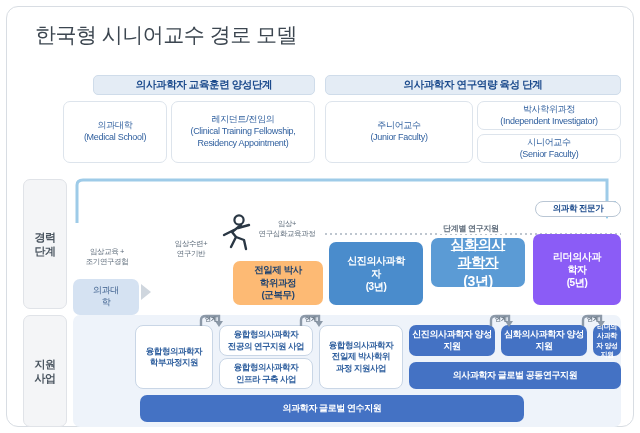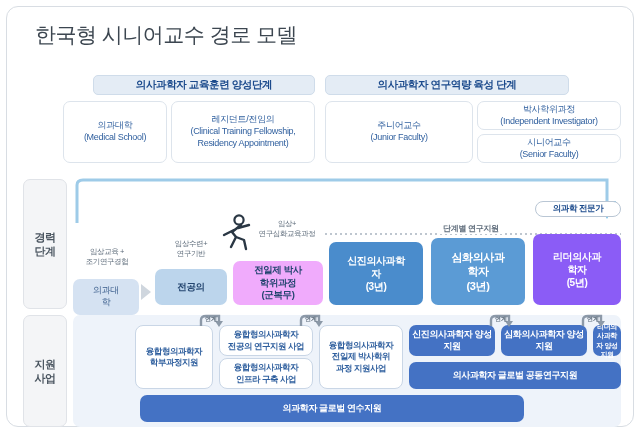"의사과학자 연구역량 육성 단계" #hdr-res { width: 244px -> 296px }
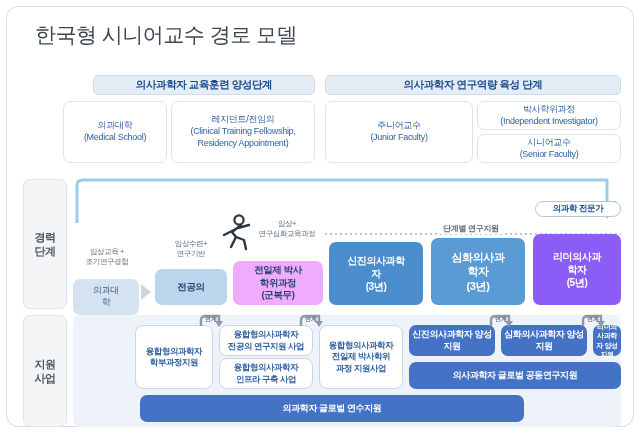"심화의사과학자" #chip-deep { font-size: 11px -> 14px; height: 67px -> 49px; text-decoration: none -> underline }
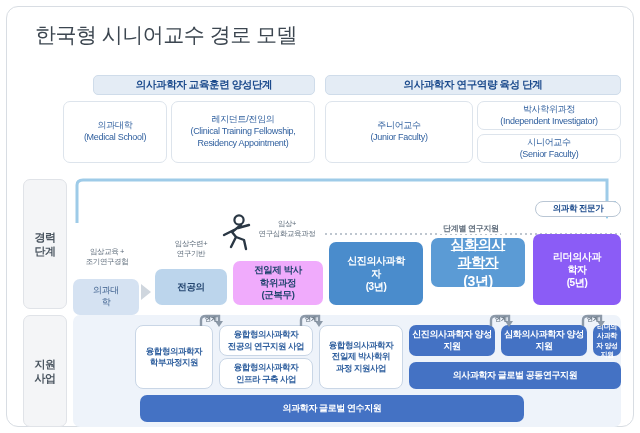"전일제 박사학위과정" #chip-phd { background: #f0abfc -> #fdba74 }
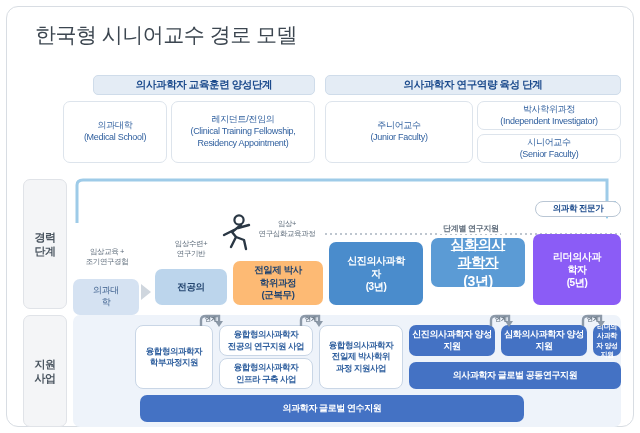"전공의" div.chip { html: <div>전공의</div> -> none }
